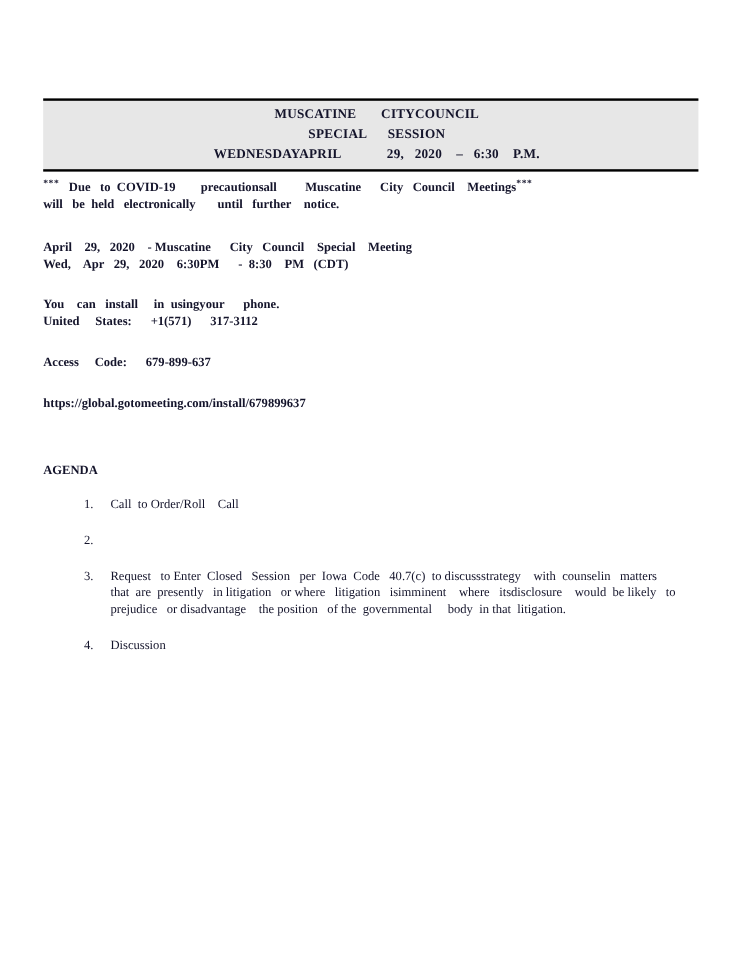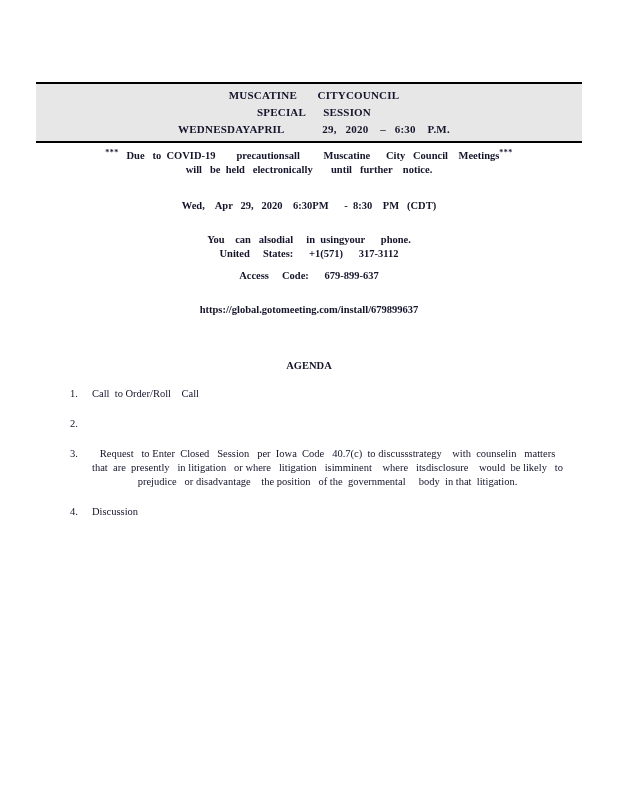"*** Due to COVID-19 precautionsall" .c { text-align: center -> none }
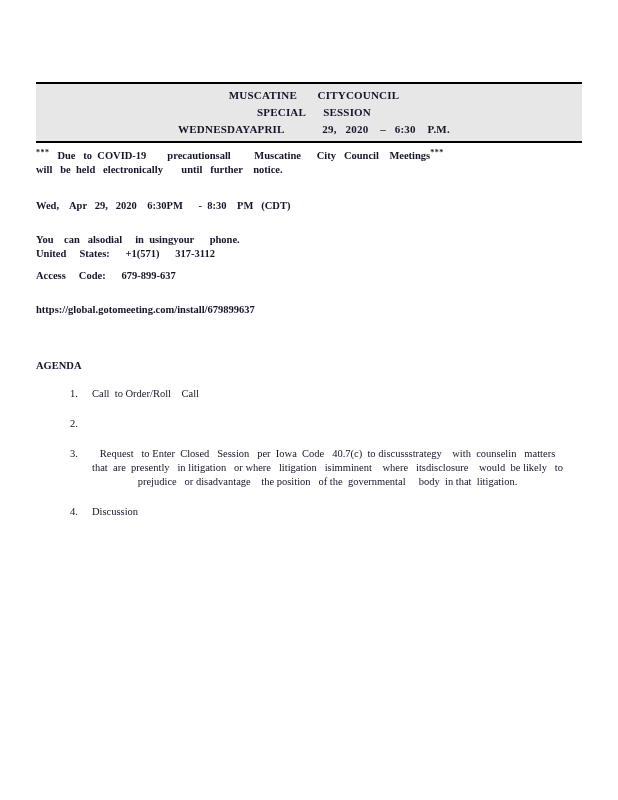"April 29, 2020 - Muscatine" div.s { html: none -> <div>April 29, 2020 - Muscatine City Council Special Meeting</div> }
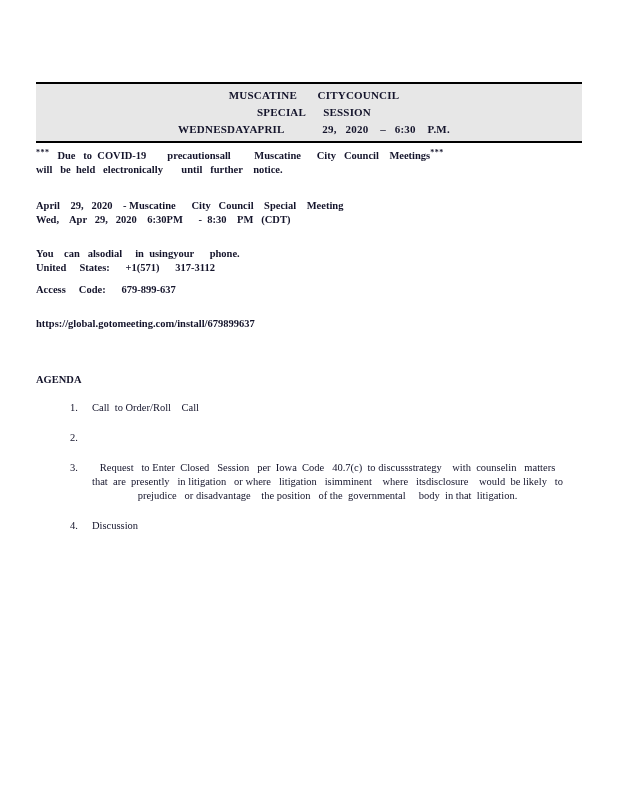"You can alsodial in usingyour" div.s { text: alsodial -> install }
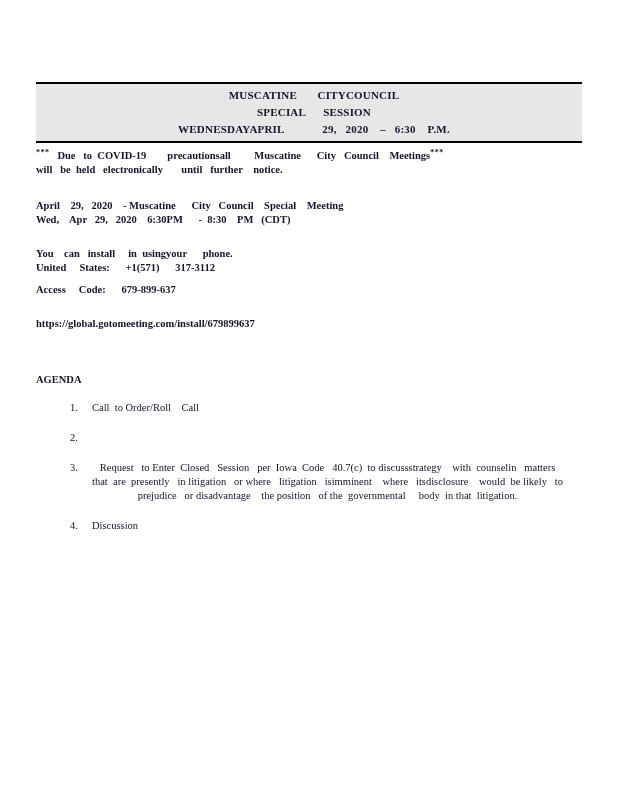"Access Code: 679-899-637" .mt-access { margin-top: 8px -> 20px }
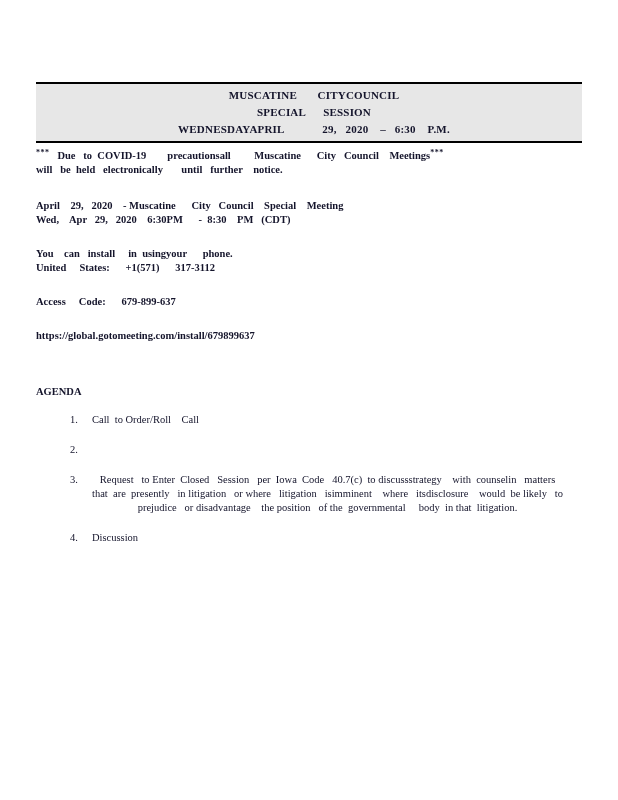"Call to Order/Roll Call" .itext { text-align: center -> none }
